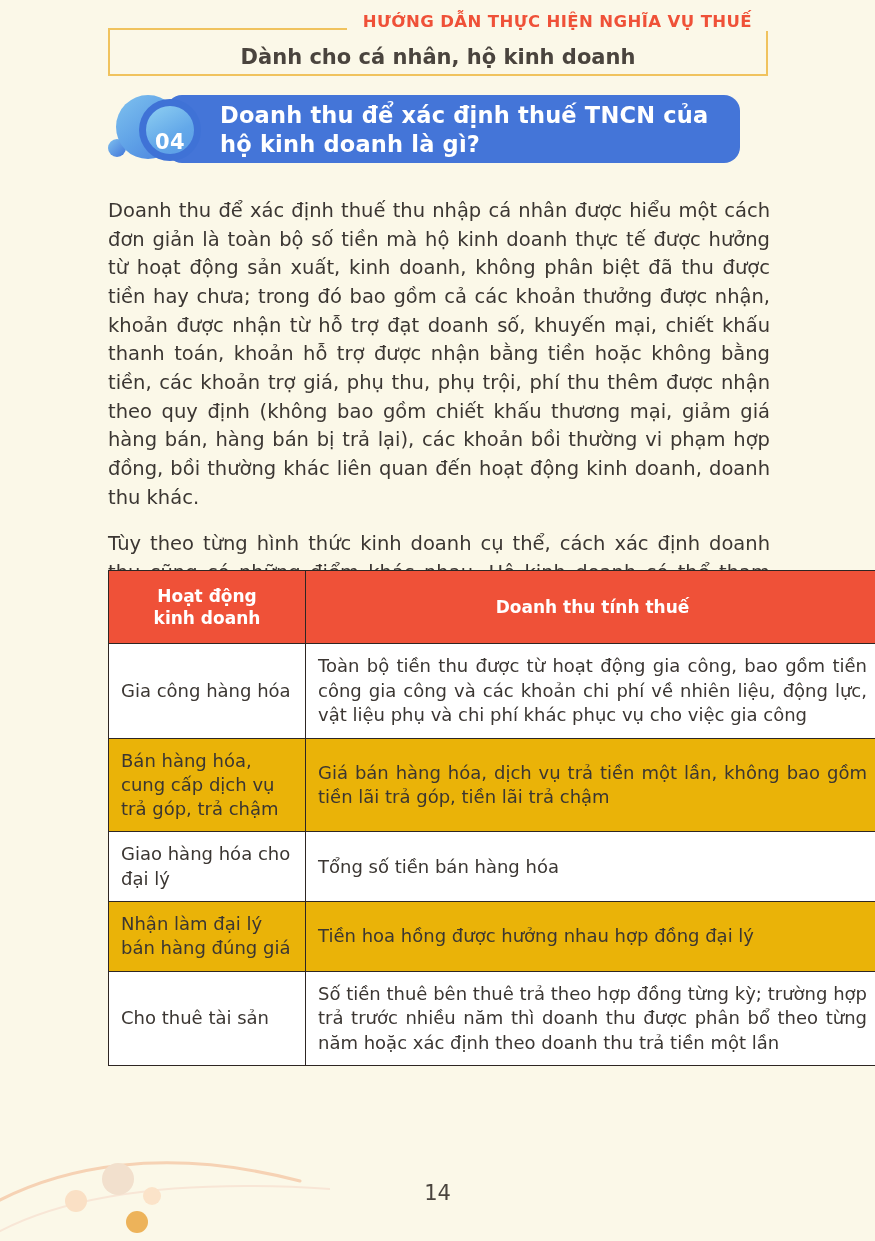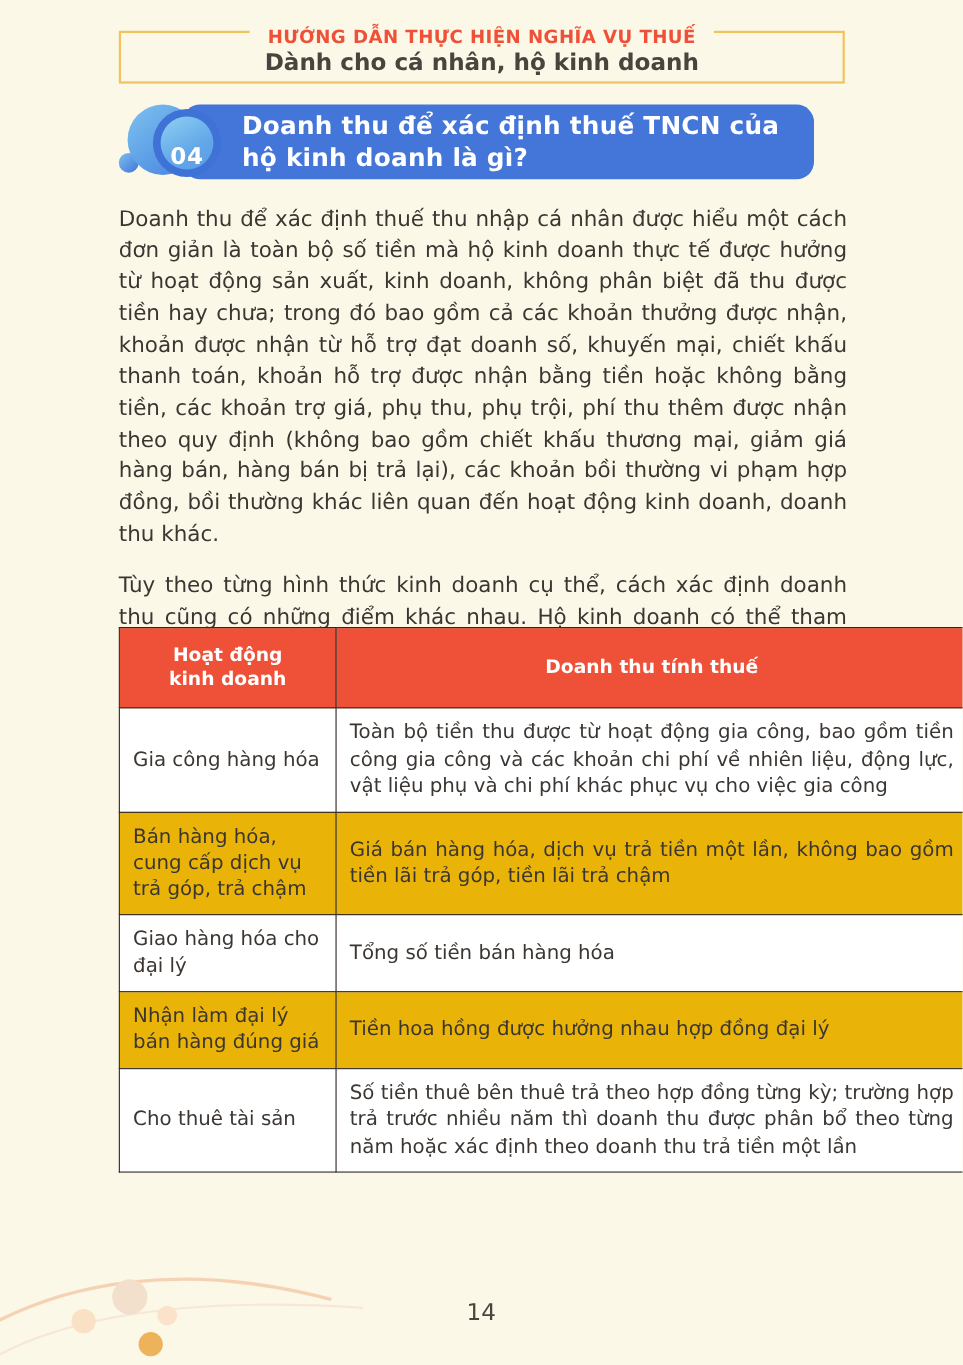"HƯỚNG DẪN THỰC HIỆN NGHĨA" .header-title-wrap { margin-top: 12px -> none; text-align: center -> right }
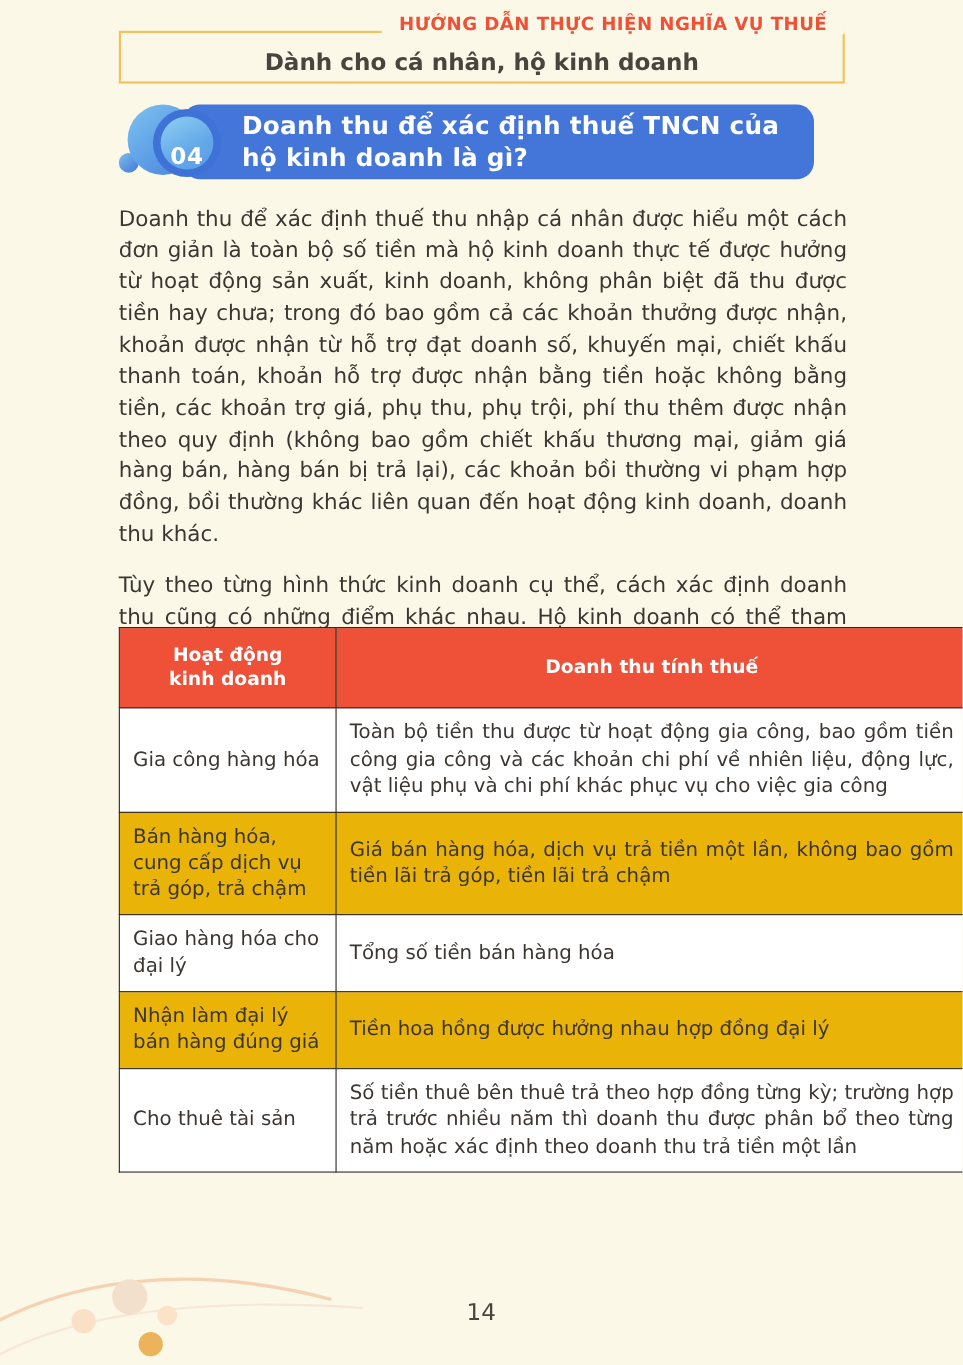"Doanh thu để xác định thuế thu" .para { margin: 0 0 18px 0 -> 12px 0 18px 0 }
